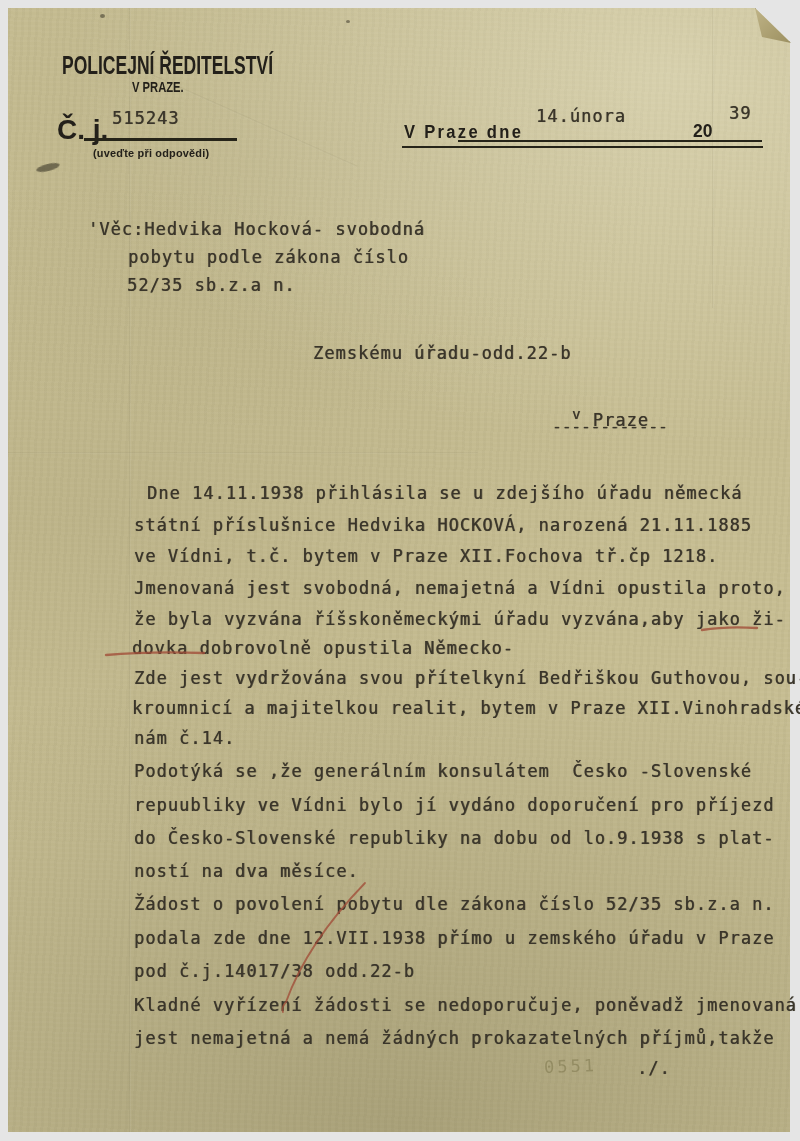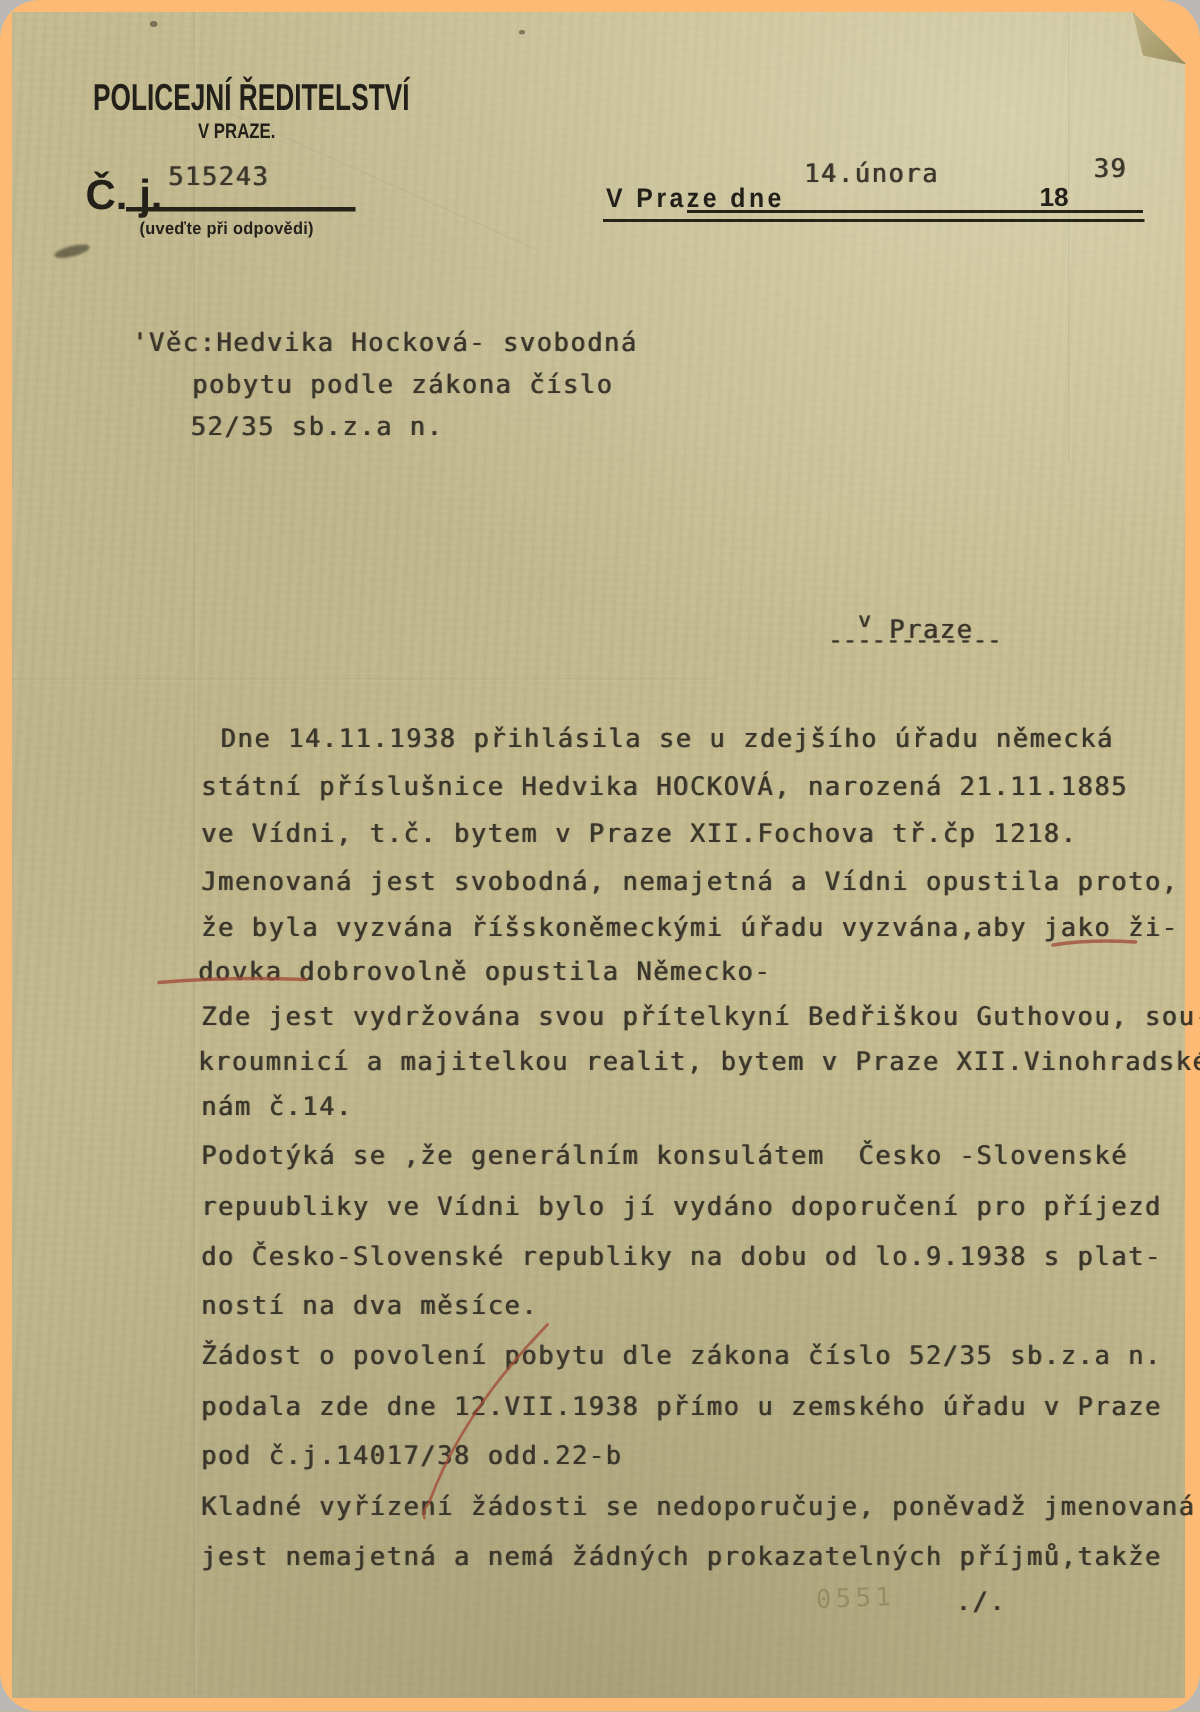"POLICEJNÍ ŘEDITELSTVÍ" .photo { background-color: #fdba74 -> #e5e5e5; border-radius: 26px -> none }
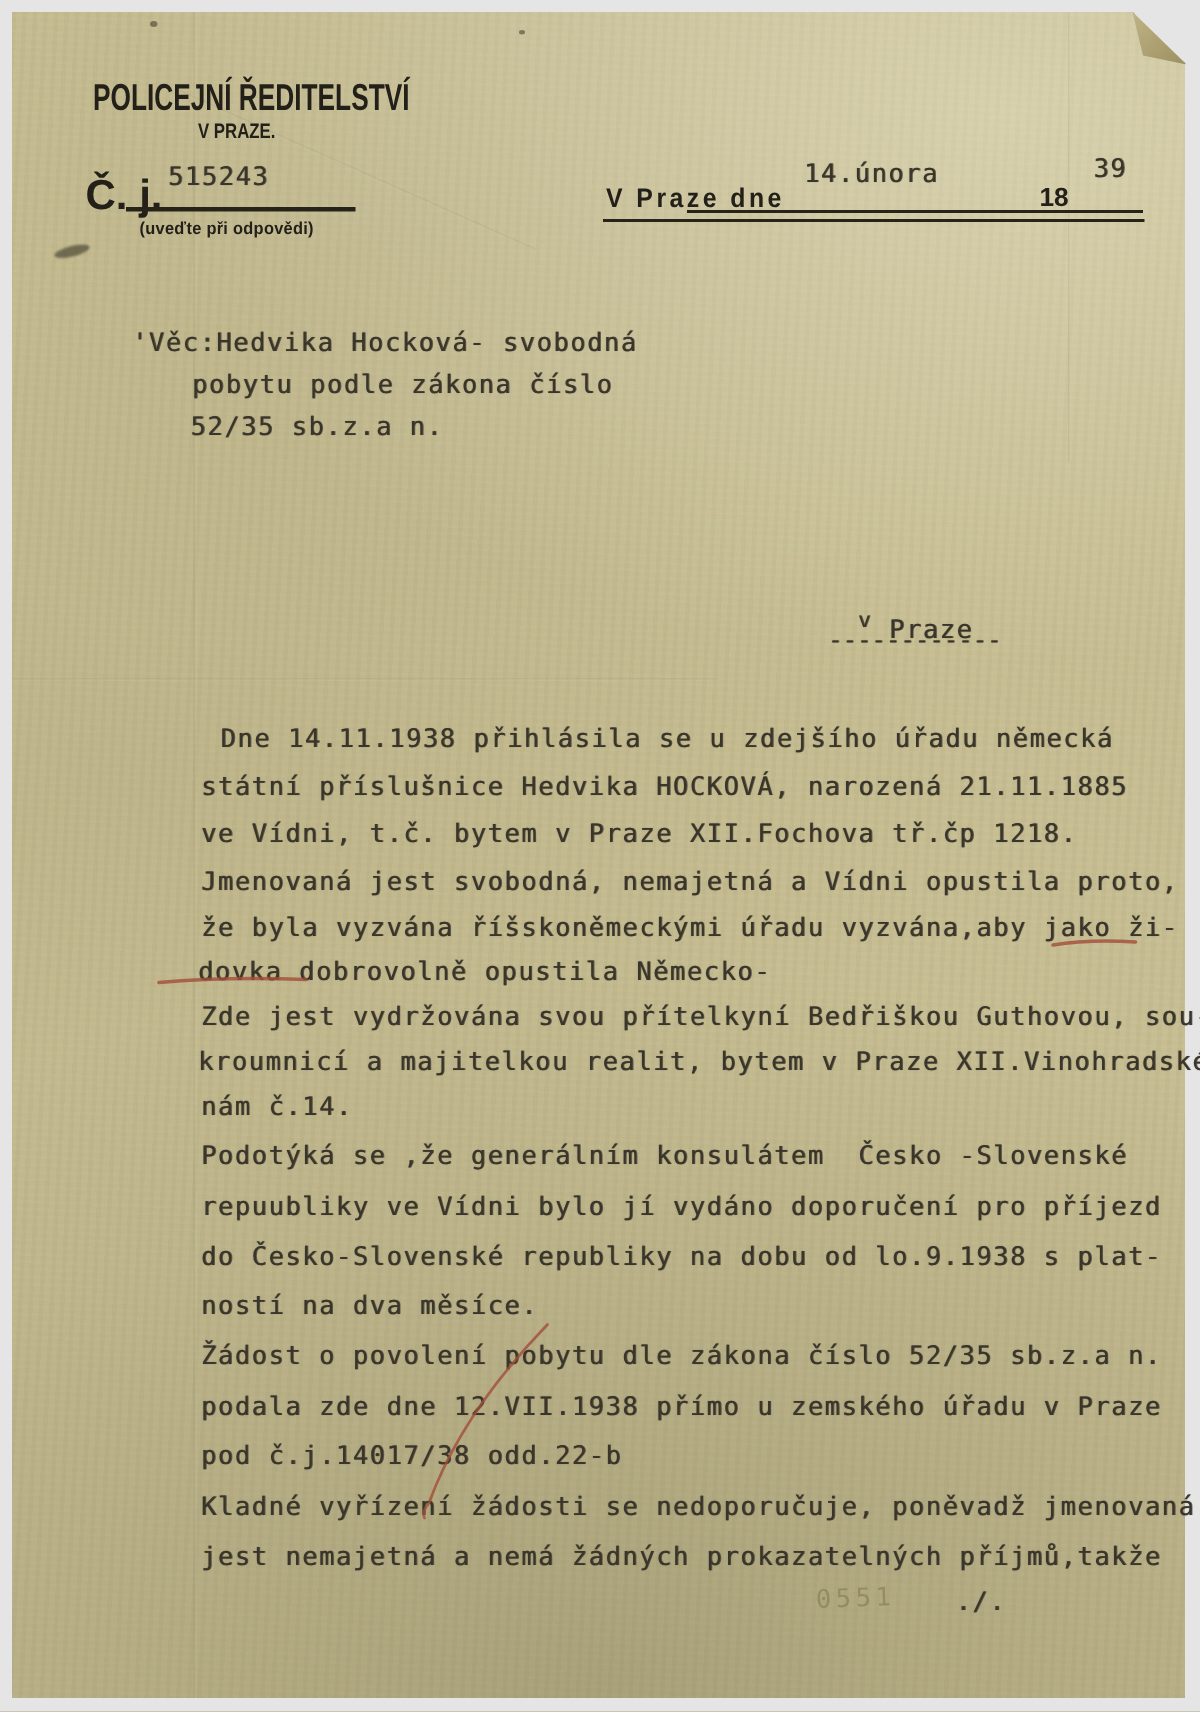"18" div.abs { text: 18 -> 20 }
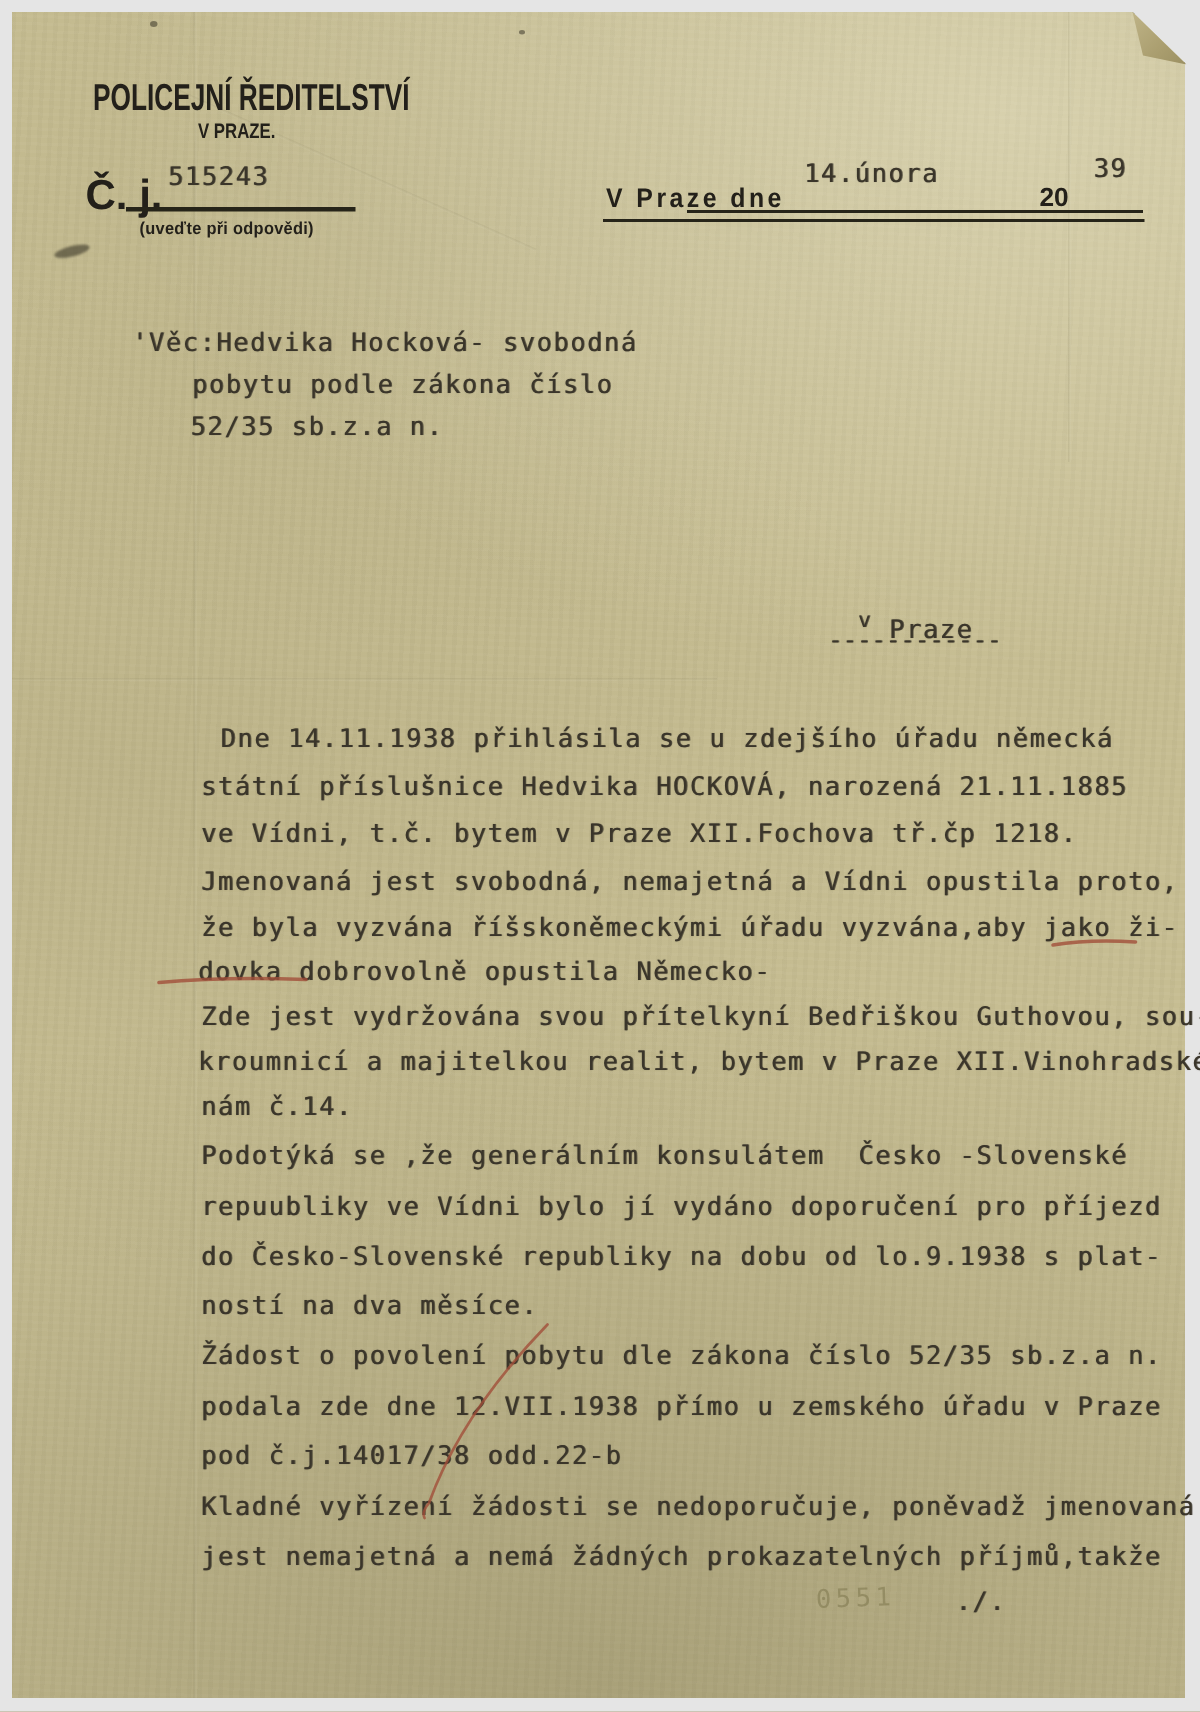"Zemskému úřadu-odd.22-b" div.abs { html: none -> <div>Zemskému úřadu-odd.22-b</div> }
